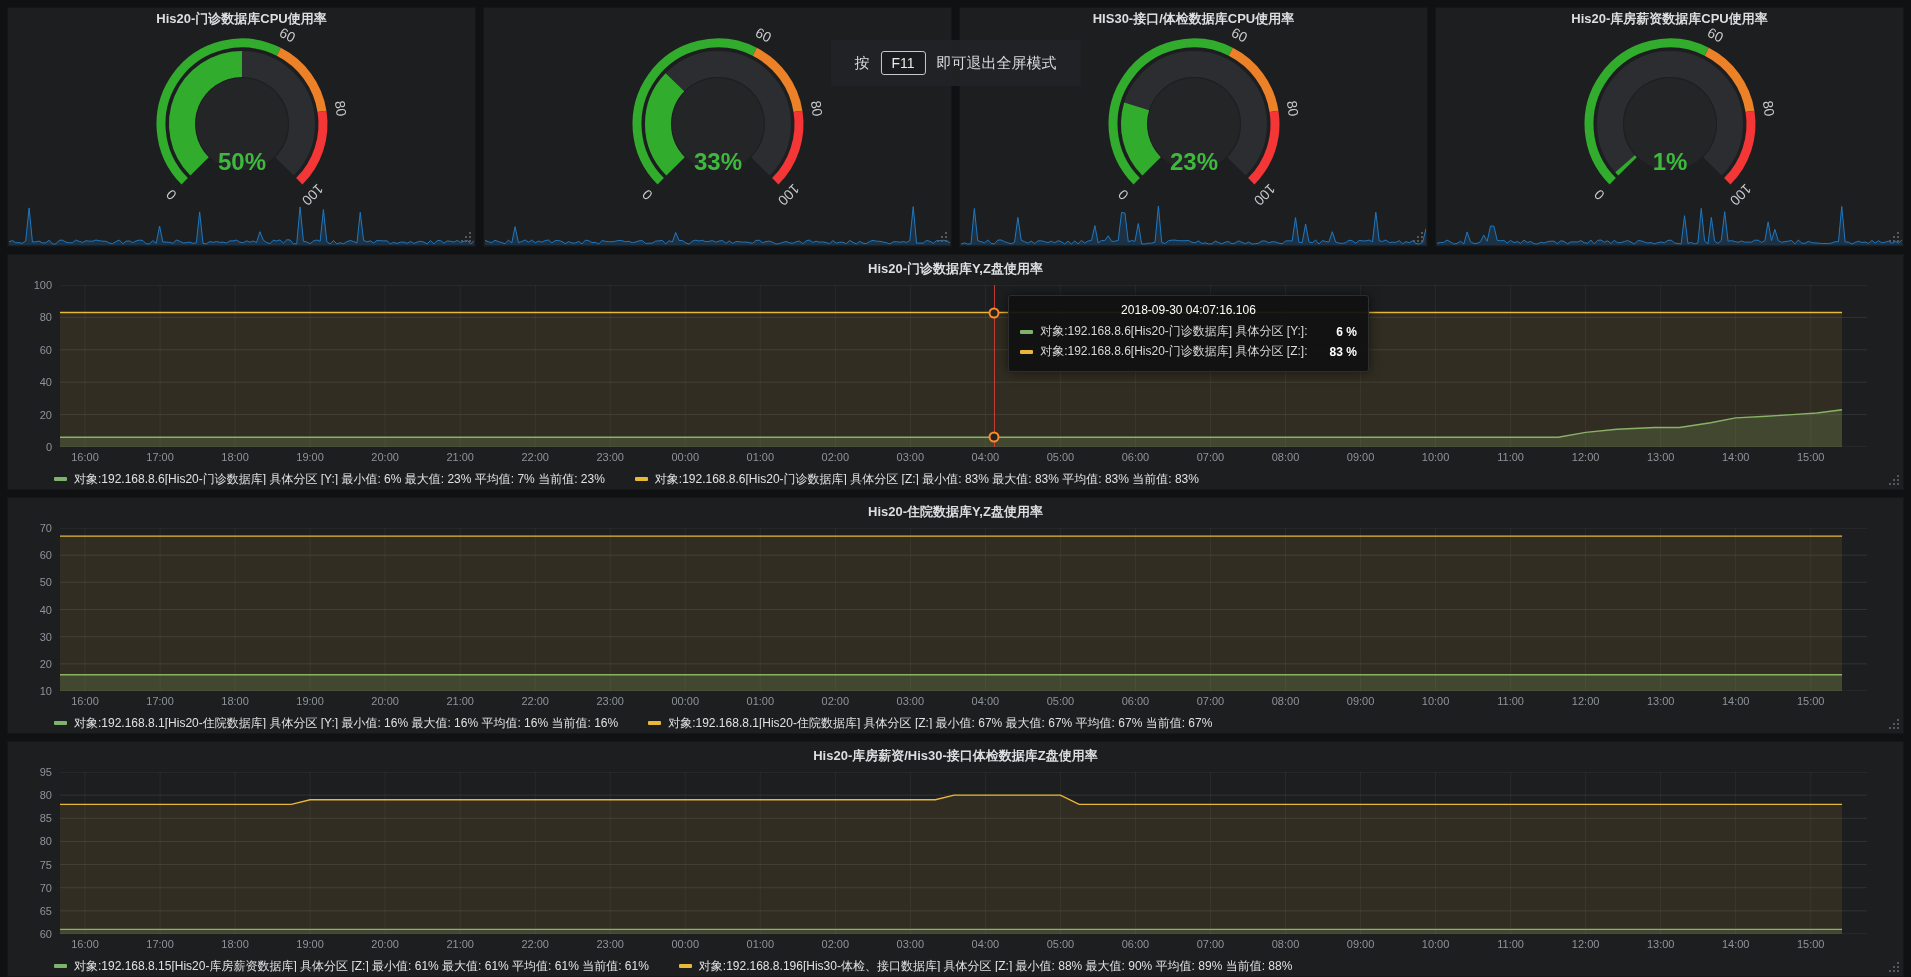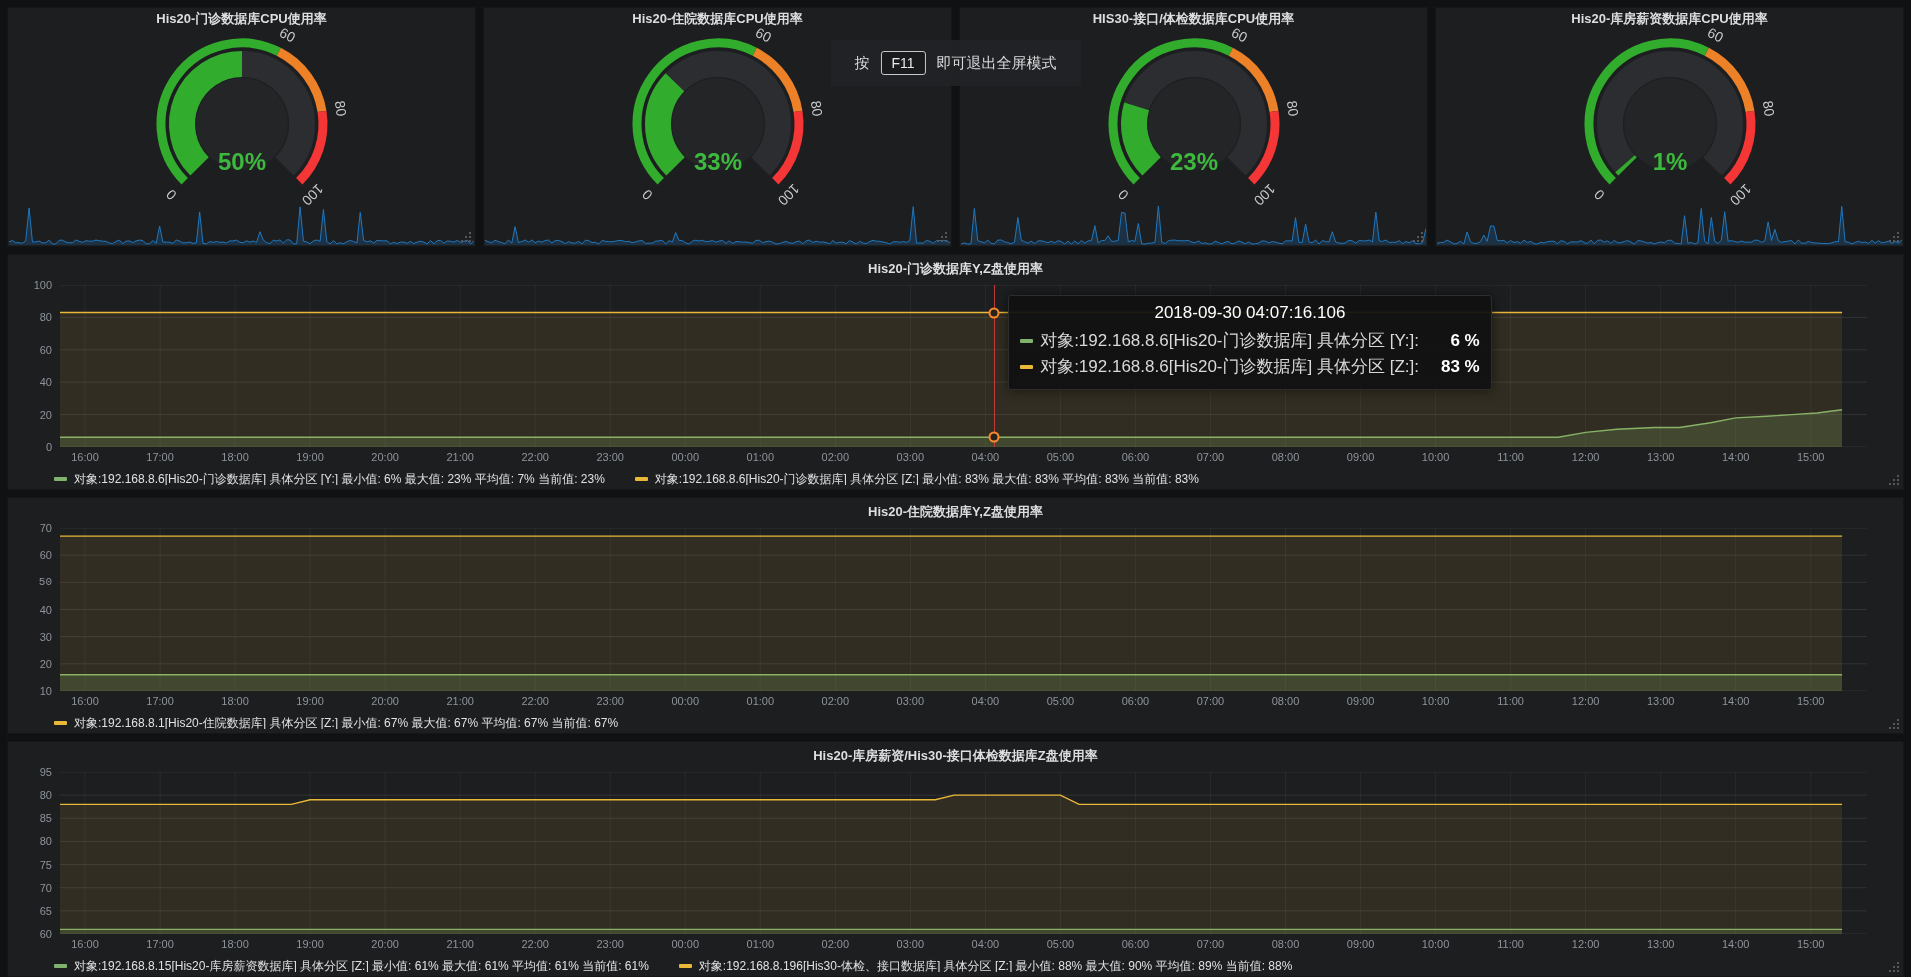"His20-住院数据库CPU使用率" div.panel-title { html: <div>His20-住院数据库CPU使用率</div> -> none }
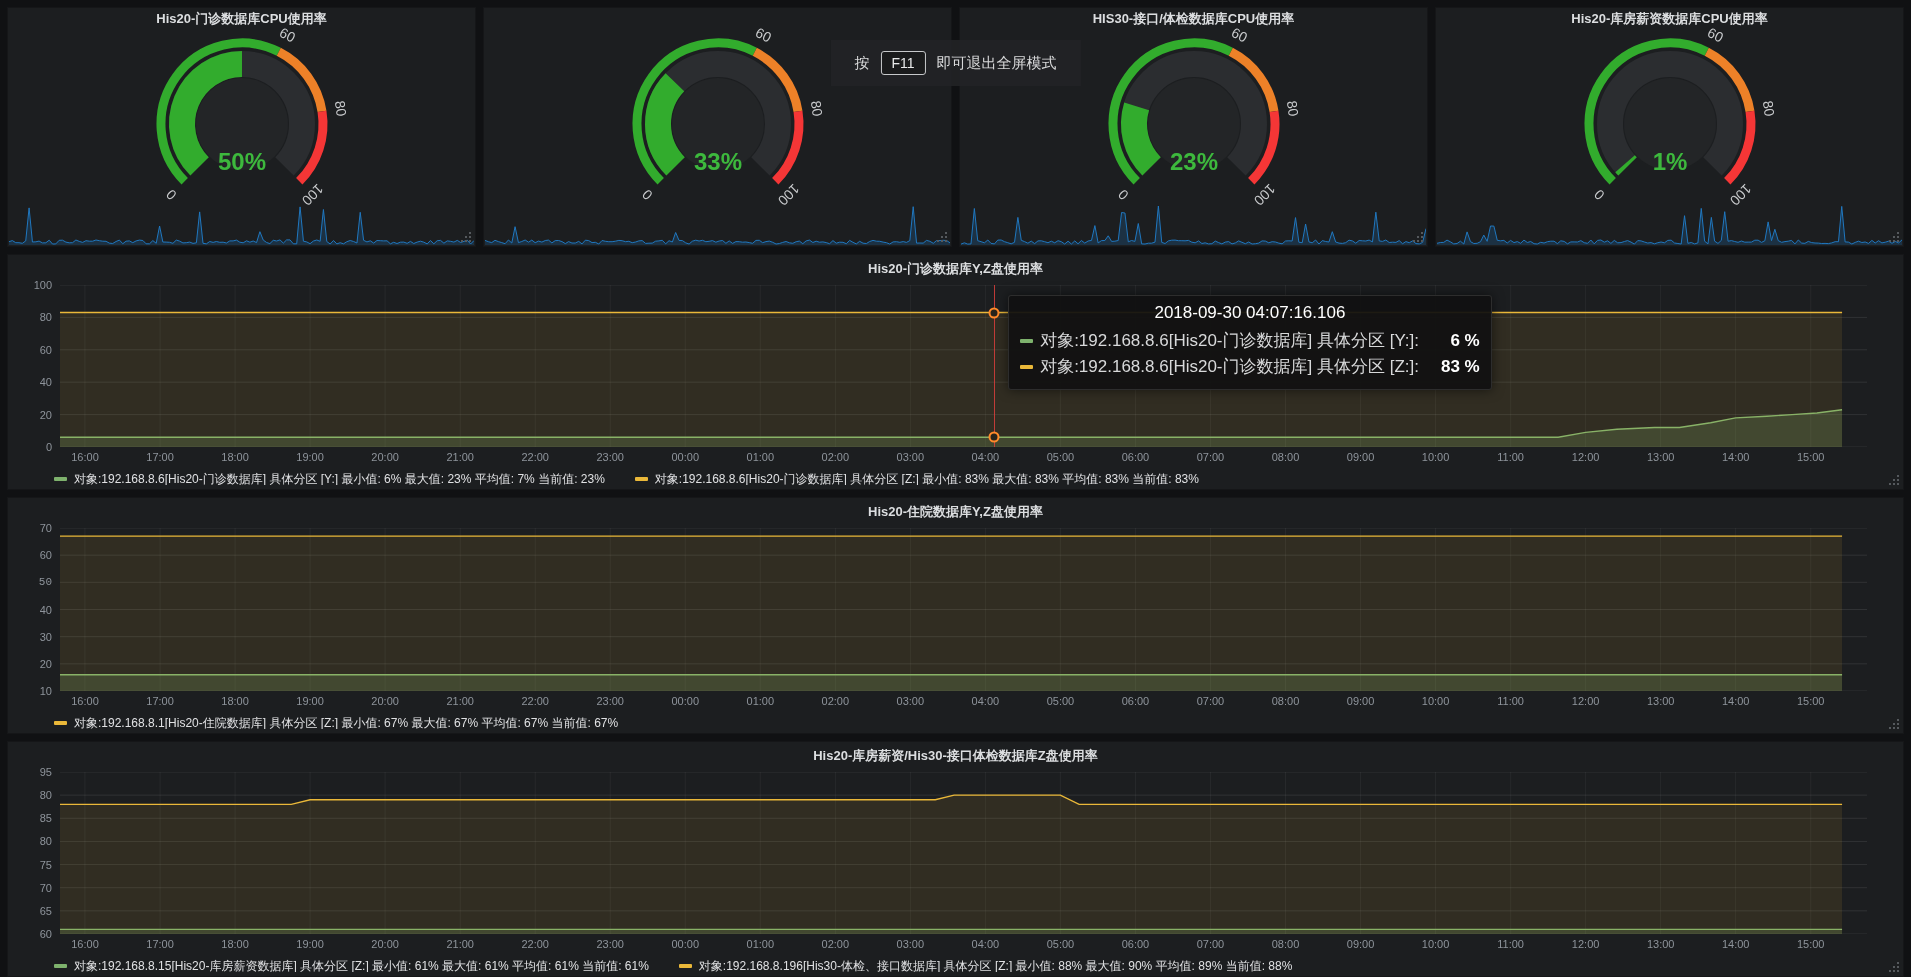"2018-09-30 04:07:16.106" .graph-tooltip { font-size: 17px -> 12px }
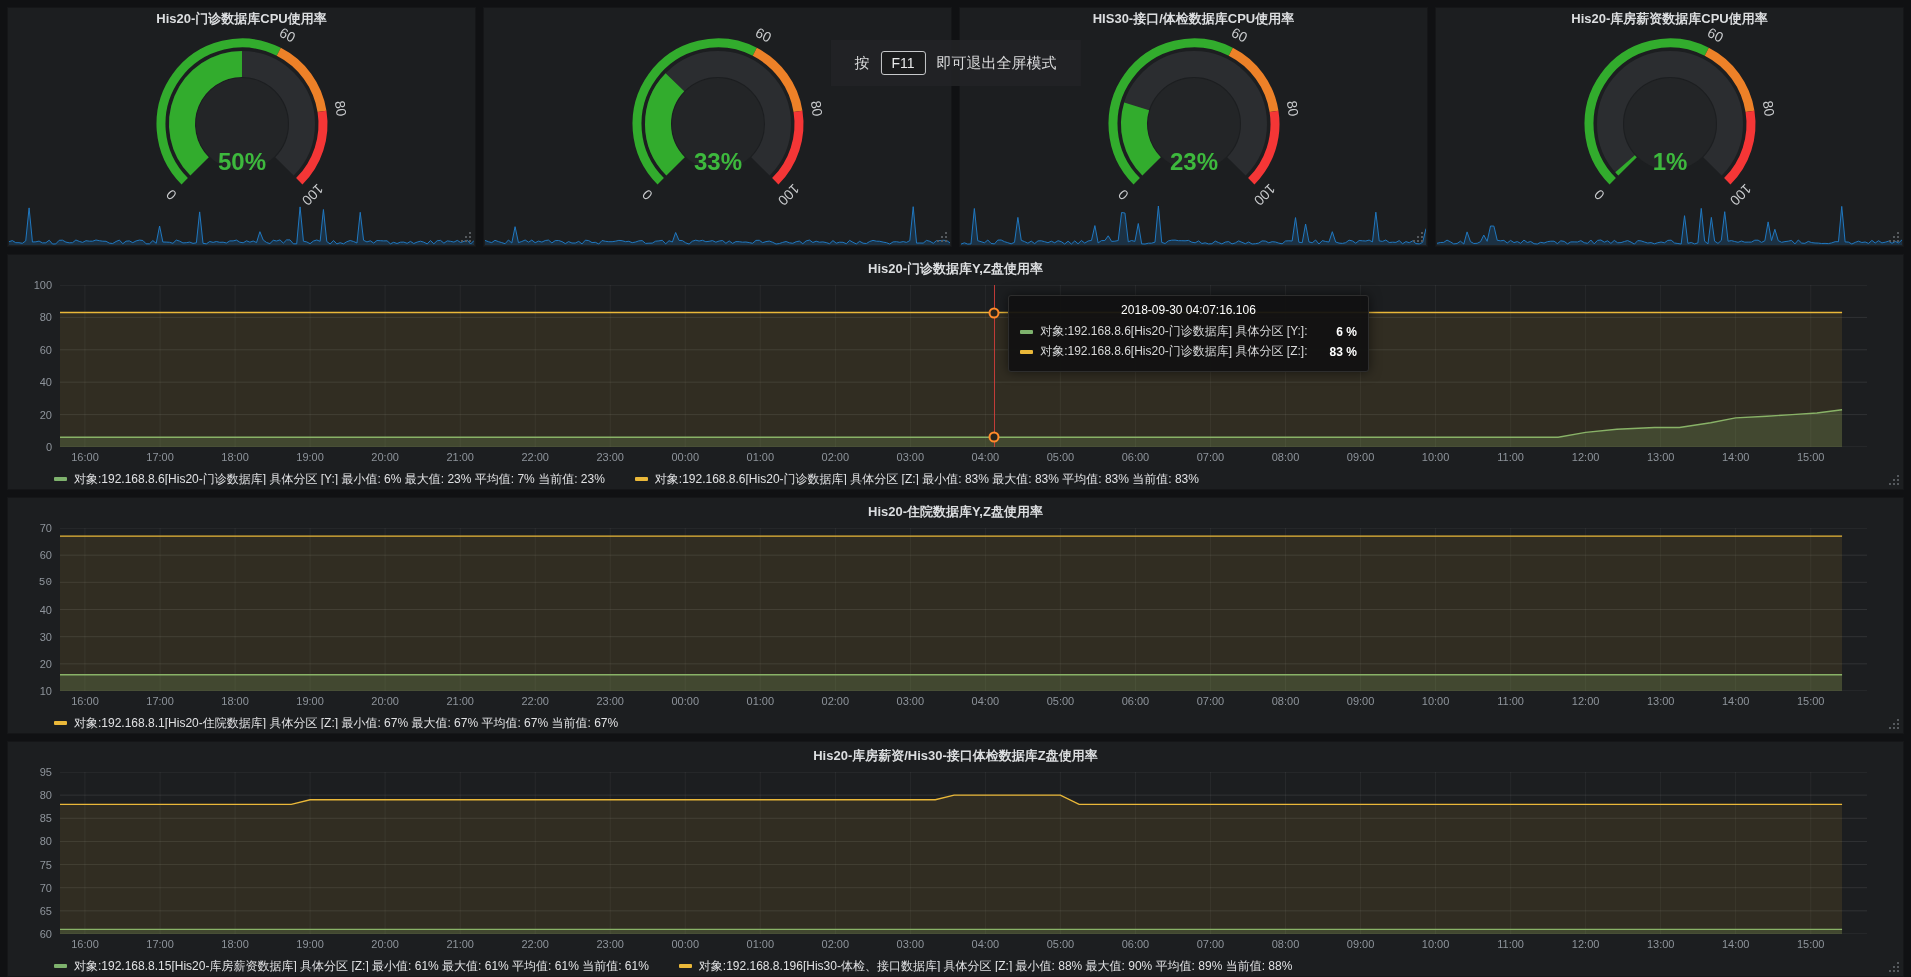"50" div.y-label { font-family: Liberation Mono, monospace -> none }
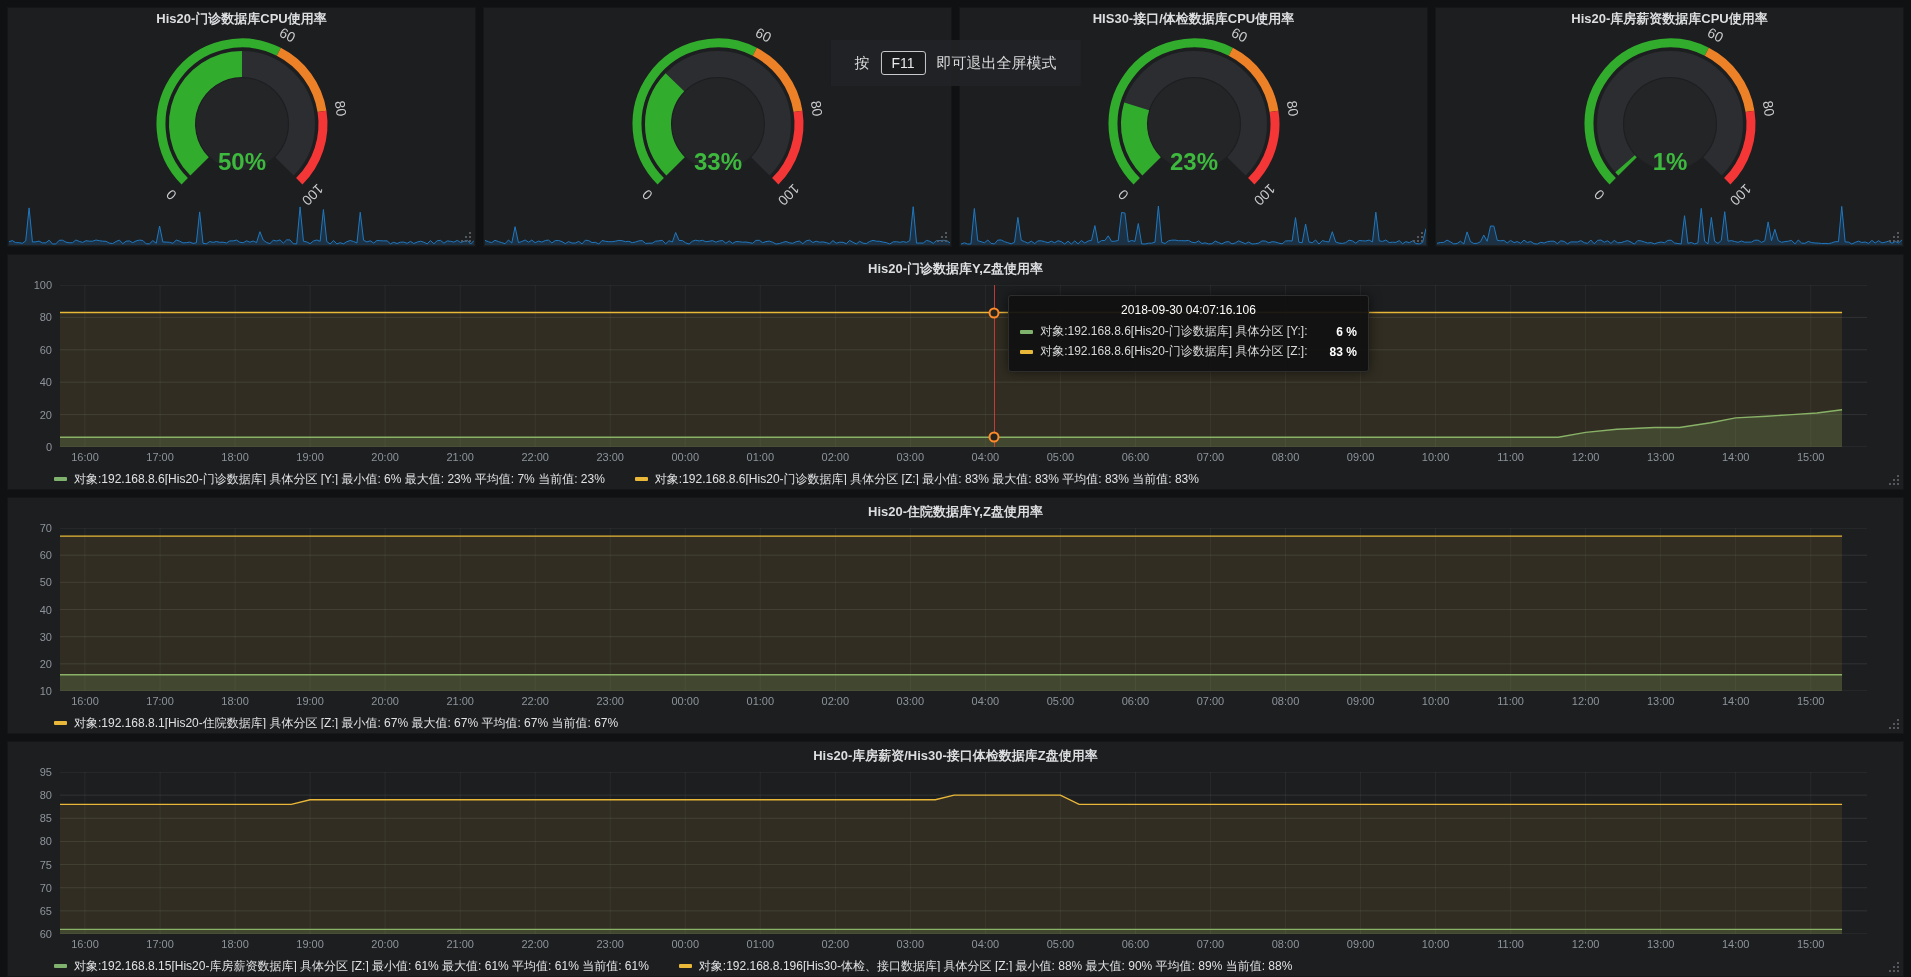"对象:192.168.8.1[His20-住院数据库] 具体分区 [Y:]" div.legend-item { html: none -> <div> <span></span> <span>对象:192.168.8.1[His20-住院数据库] 具体分区 [Y:] 最小值: 16% 最大值: 16% 平均值: 16% 当前值: 16%</span> </div> }
